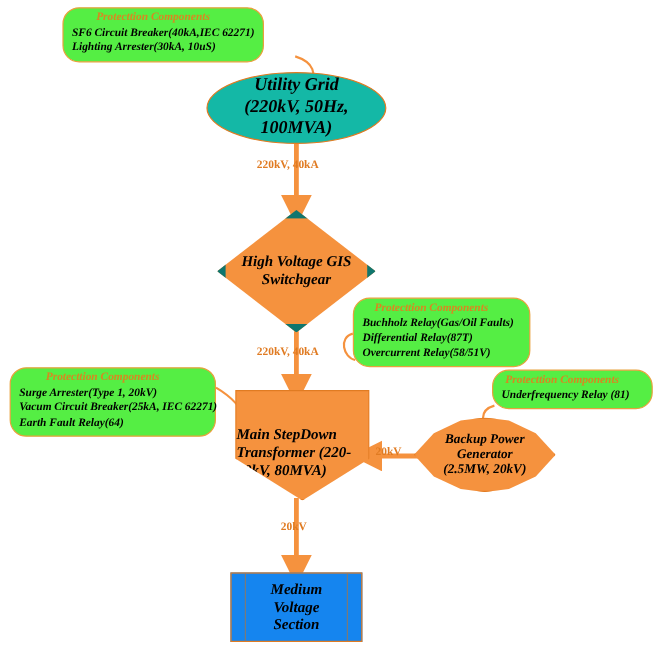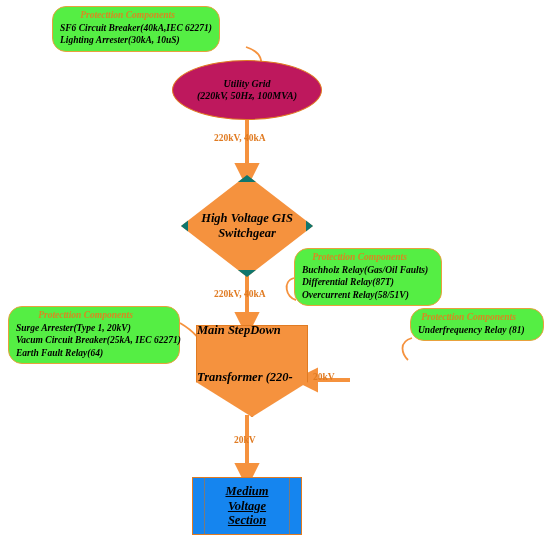"Utility Grid" .ellipse-node { background: #be185d -> #14b8a6; font-size: 10px -> 15px }
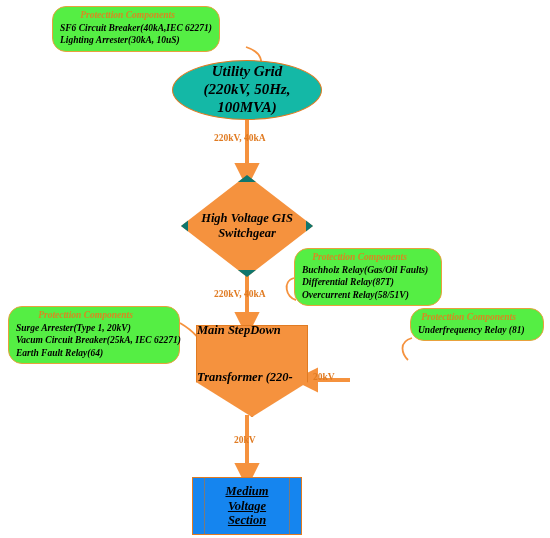"Main StepDown" div.node { gap: 32px -> none }
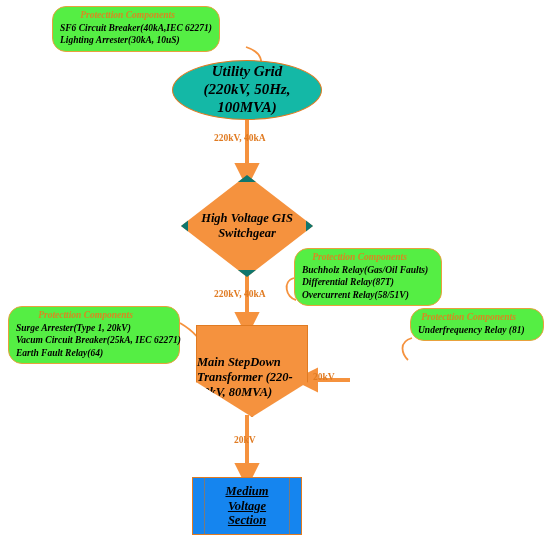"Backup Power" div.node { html: none -> <div> <div>Backup Power</div> <div>Generator</div> <div>(2.5MW, 20kV)</div> </div> }
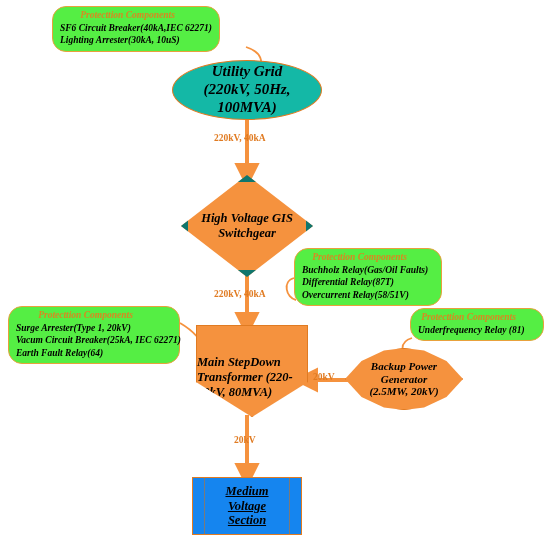"Medium" .mv-node .mv-line { text-decoration: underline -> none }
